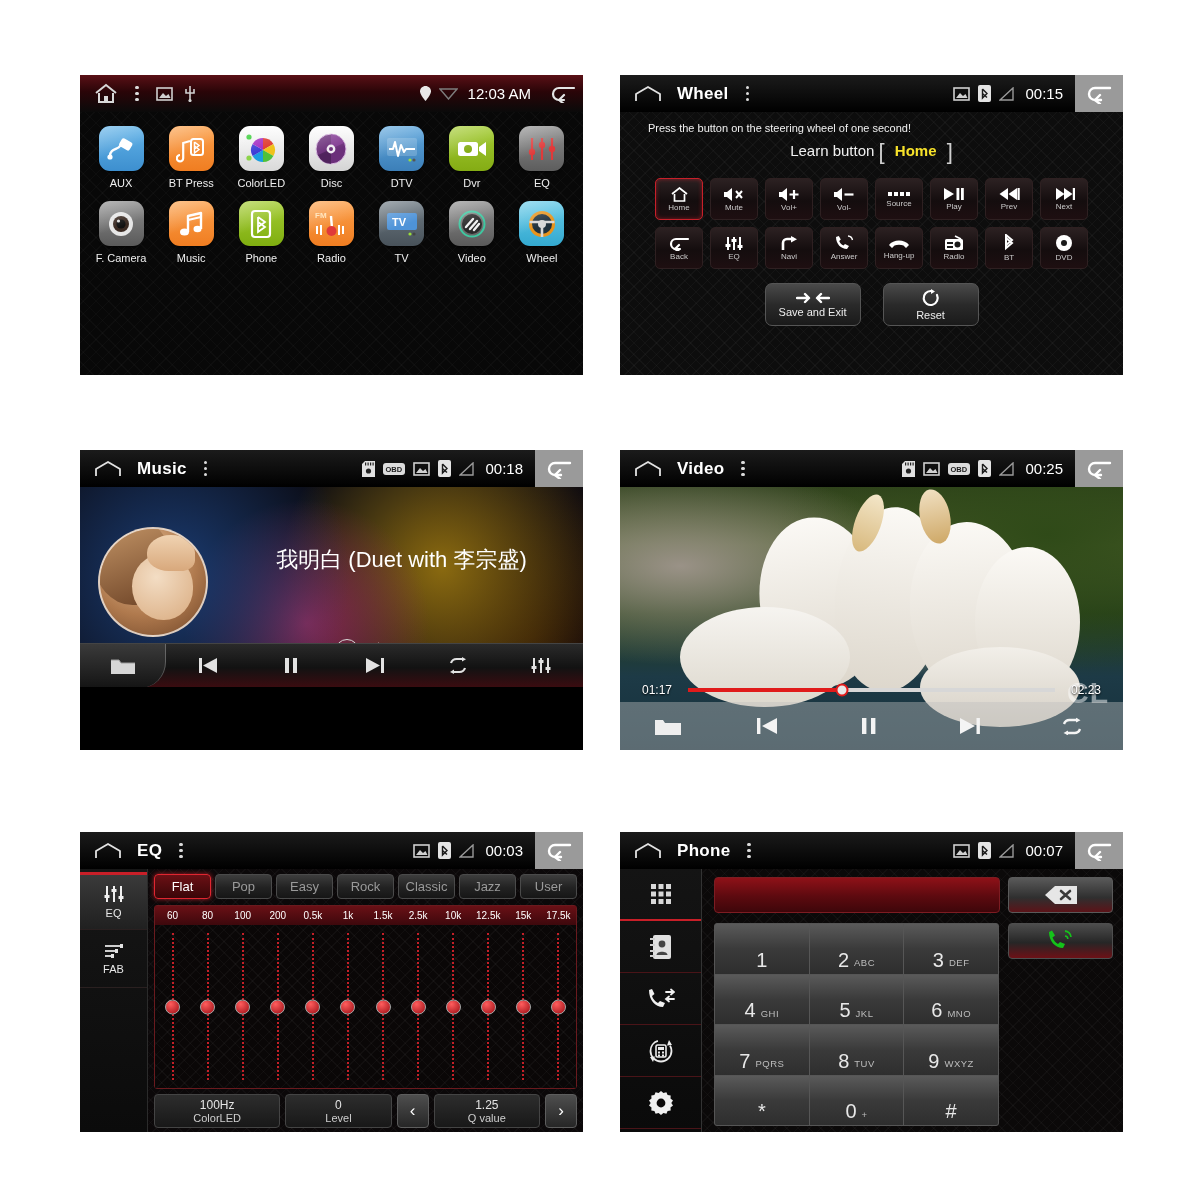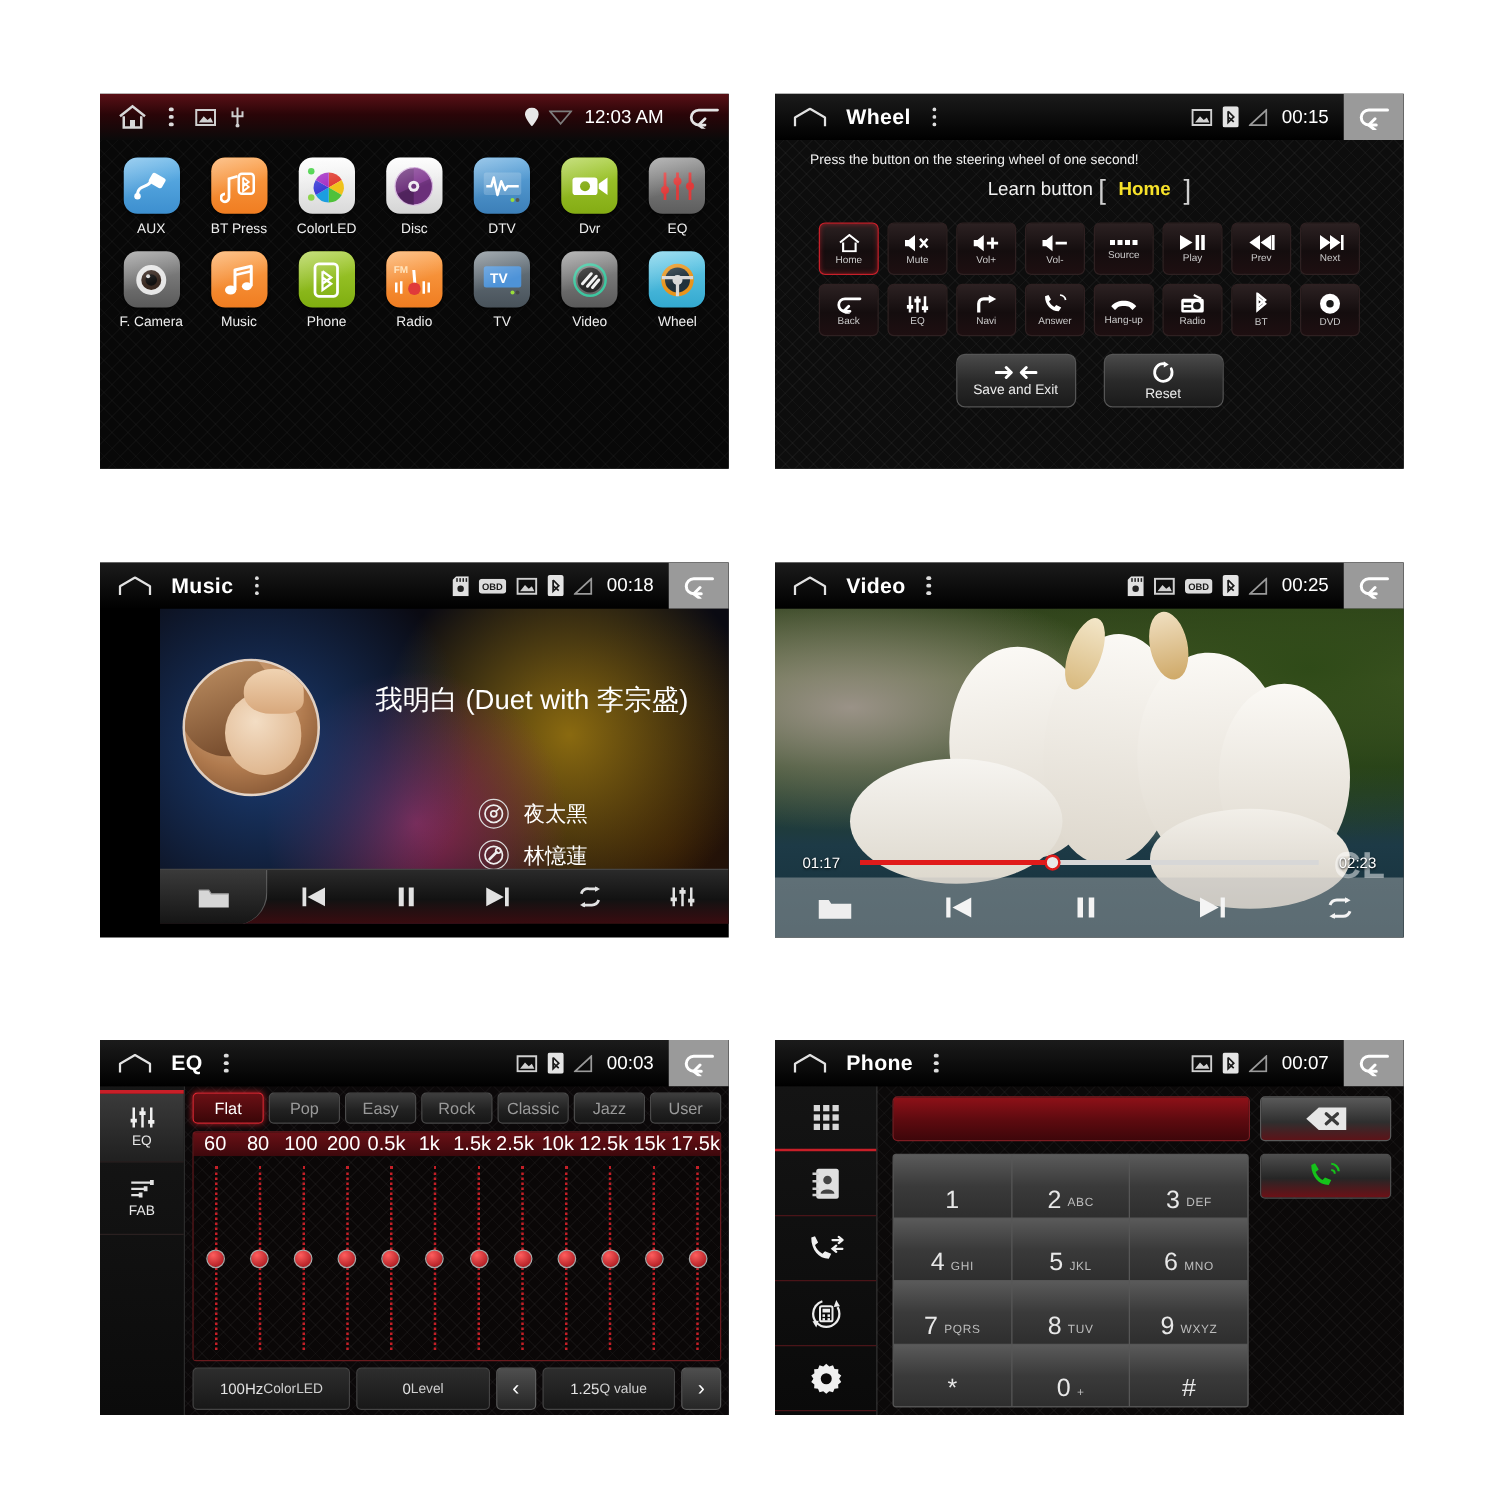"我明白 (Duet with 李宗盛)" .music-body { height: 252px -> 200px; margin-left: 48px -> none }
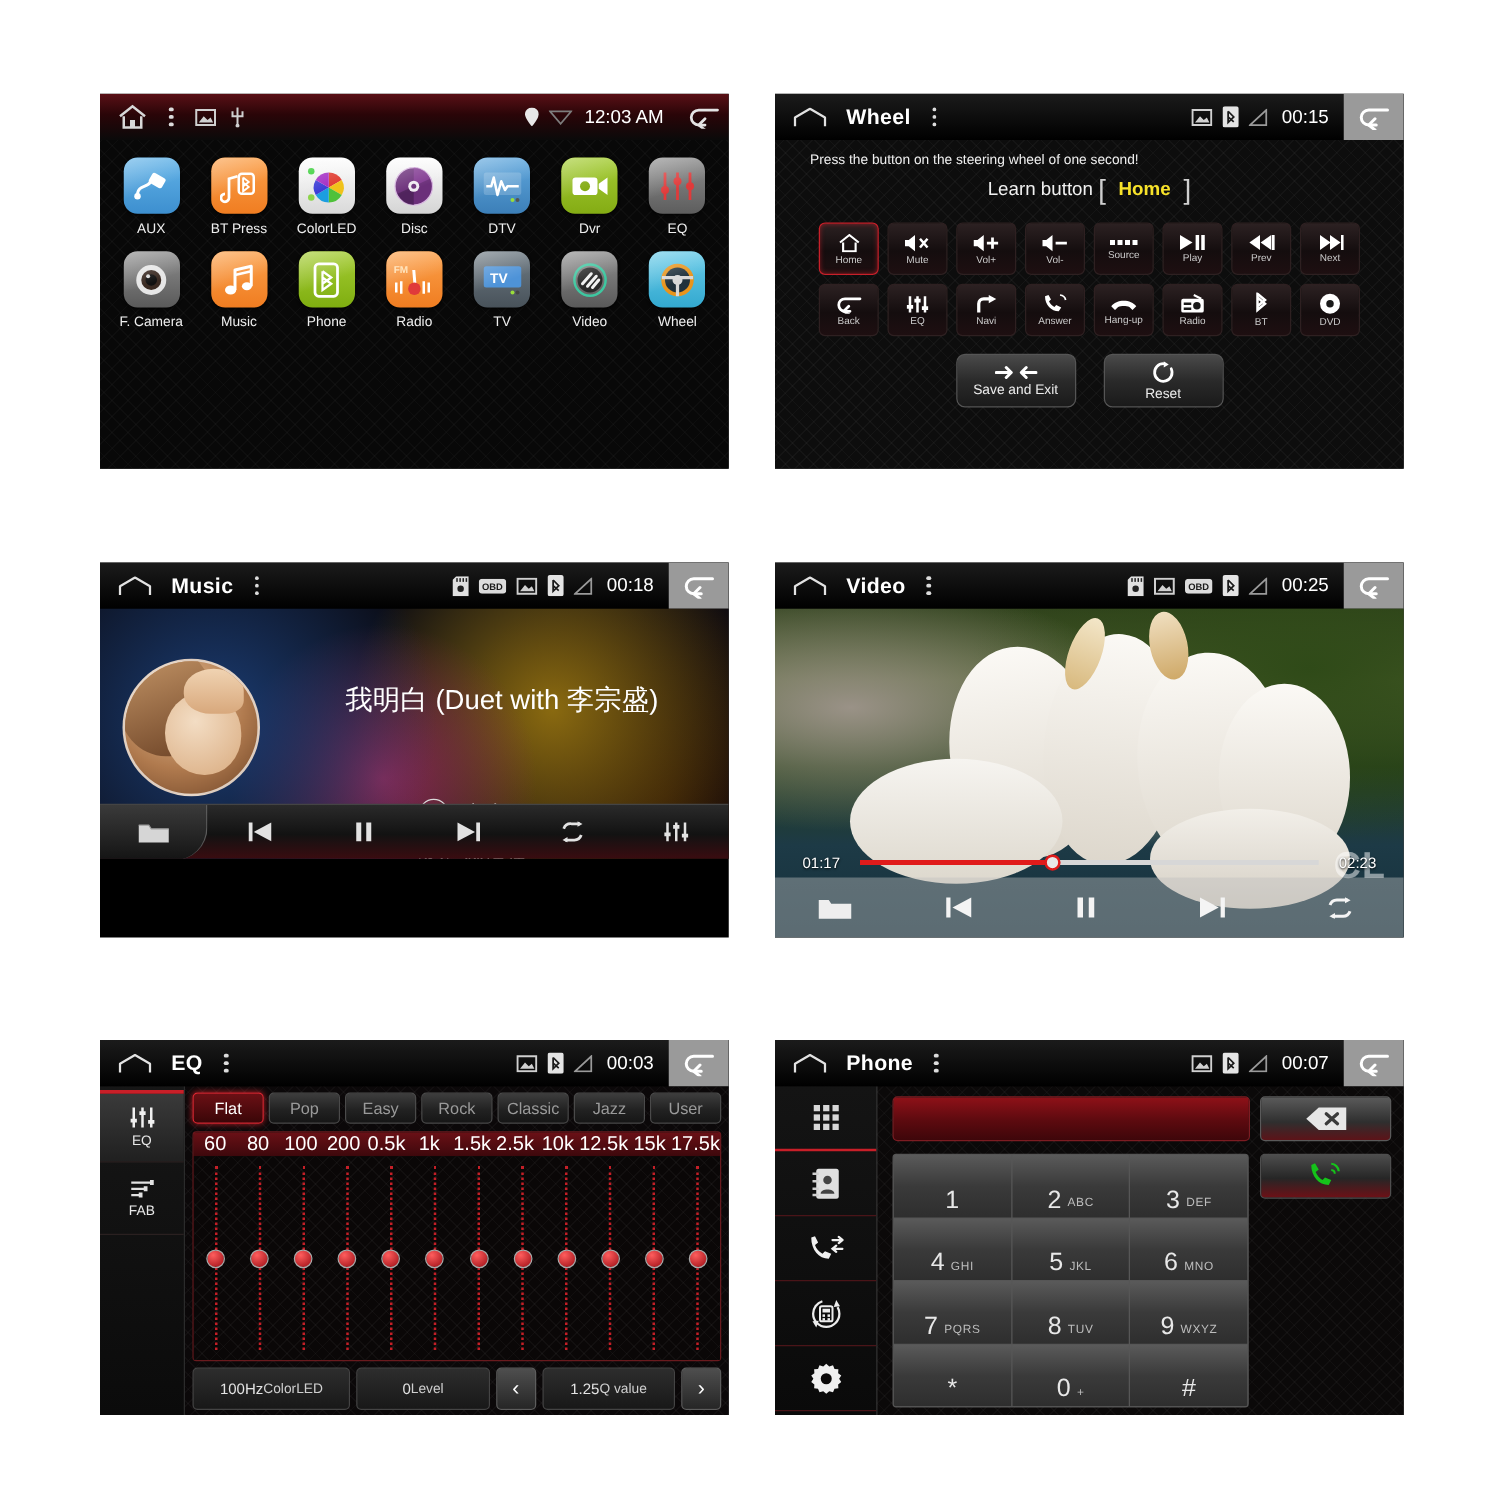"60" .eq-freqrow span { font-size: 16px -> 10px }
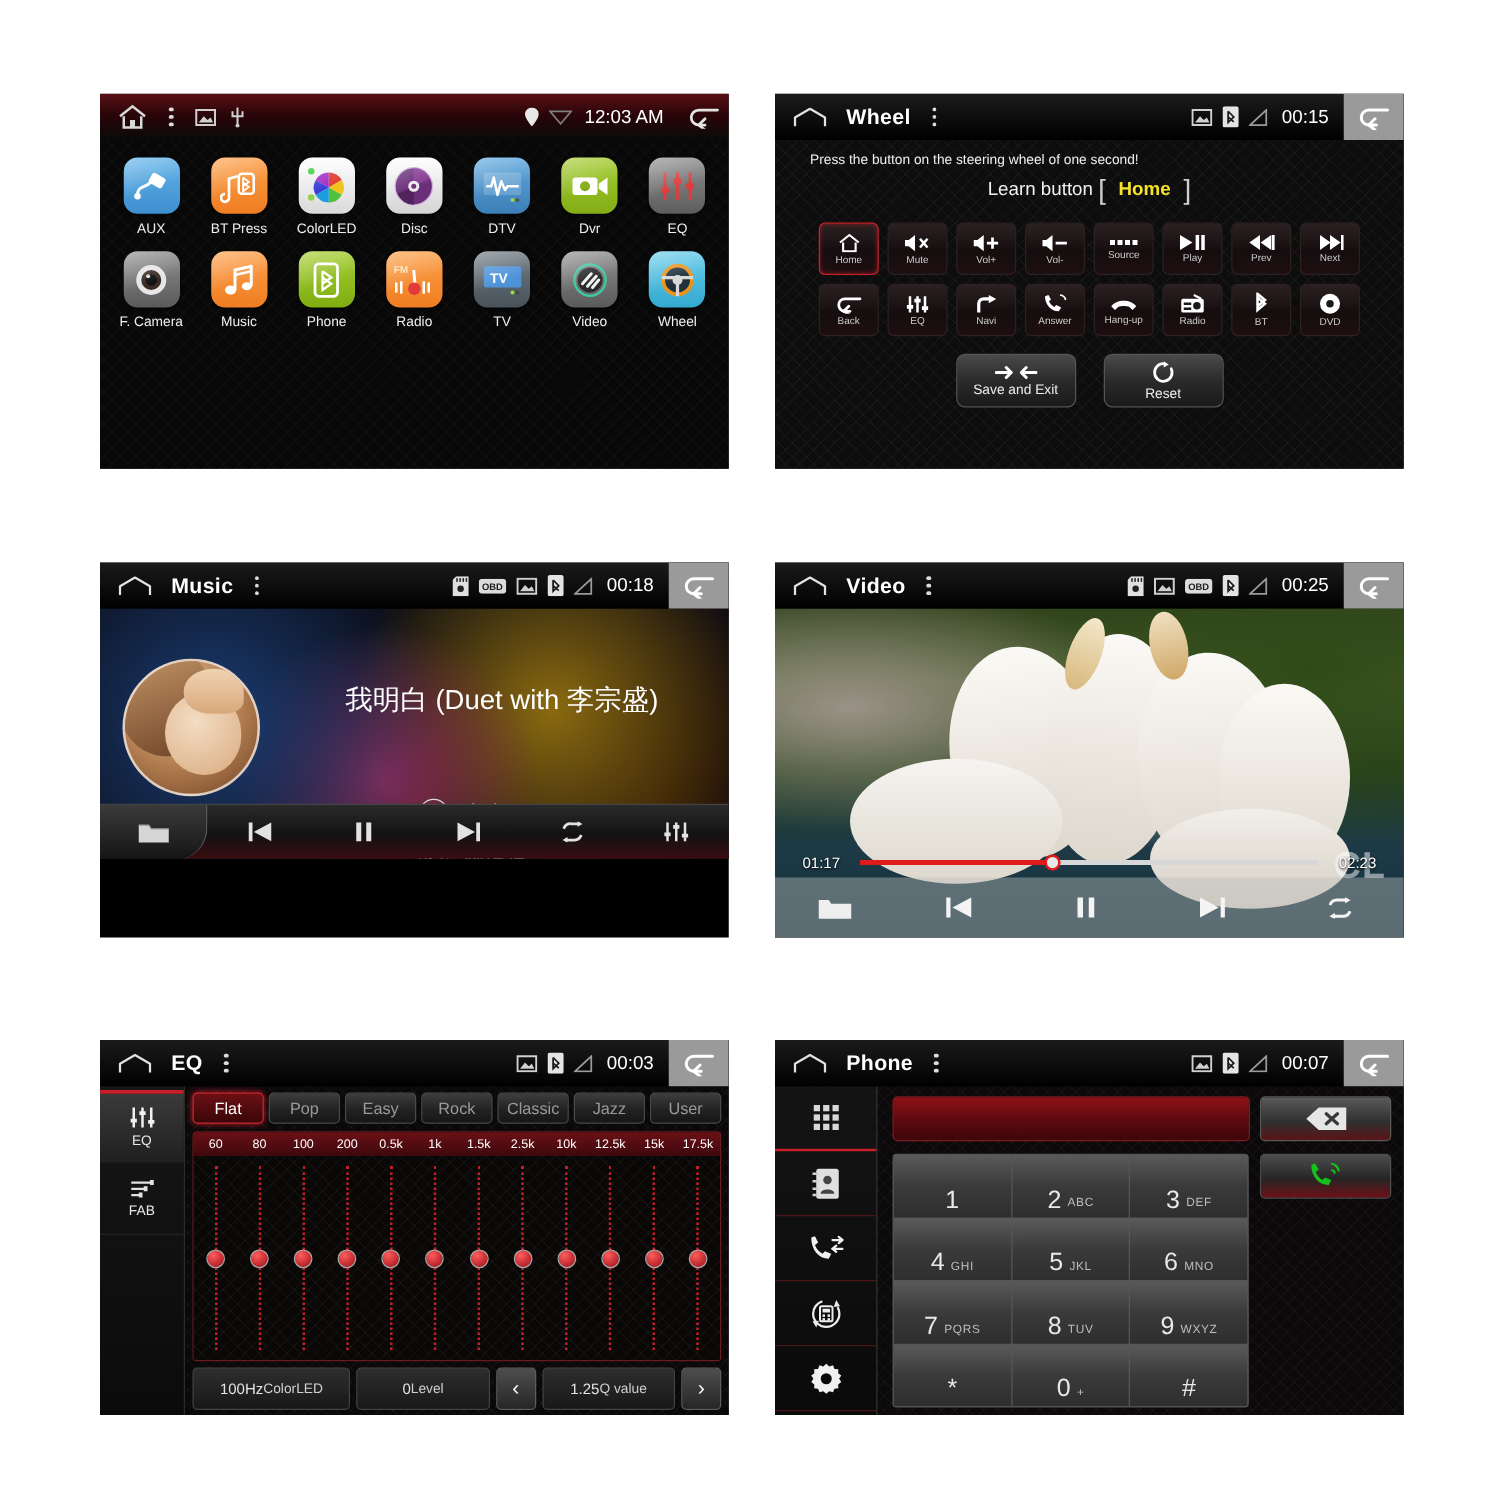"100Hz" .eq-fbtn { flex-direction: row -> column }
